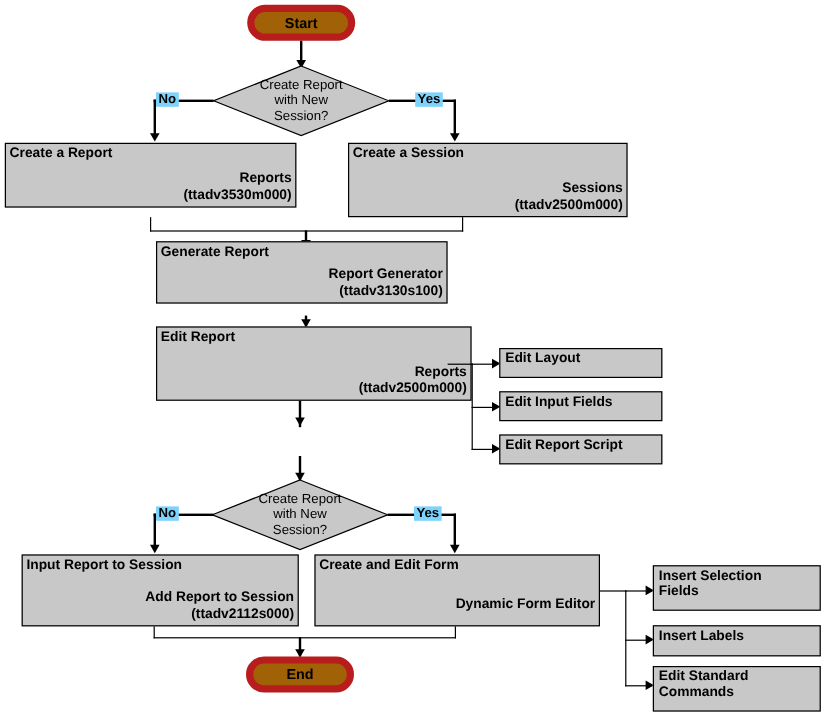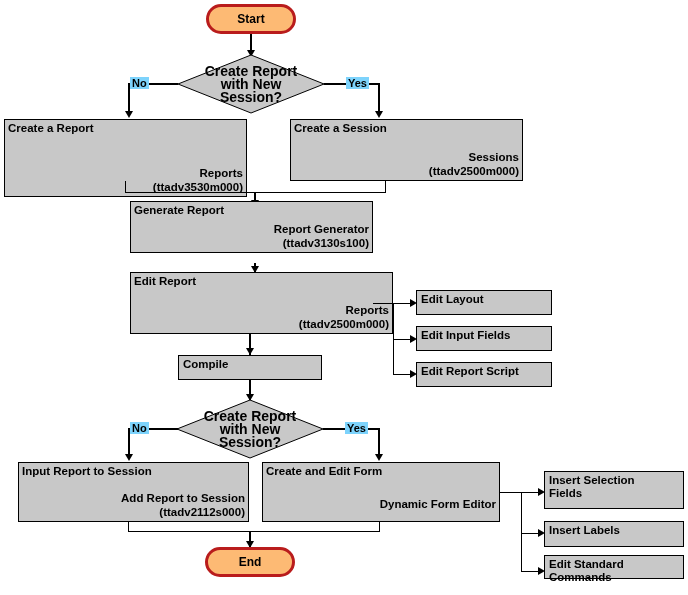"Start" .term { background: #fdba74 -> #a16207; border: 3px solid #b91c1c -> 6px solid #b91c1c }
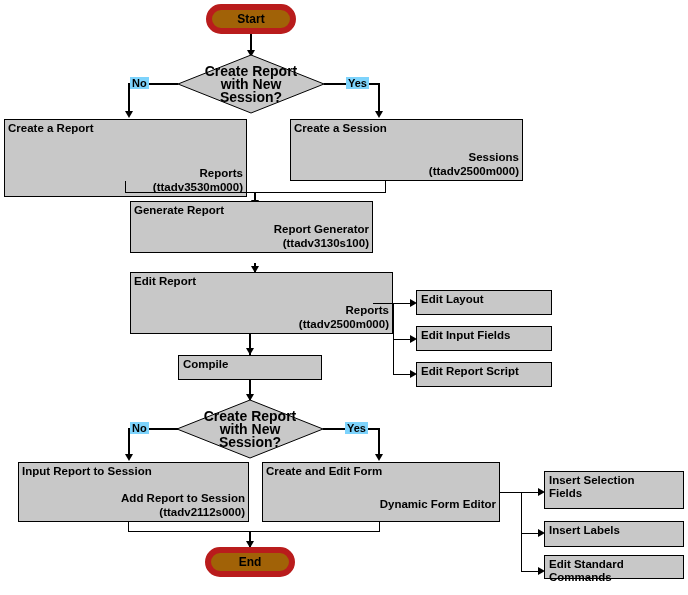"Create Report" .diamond-text { font-size: 14px -> 11px; font-weight: bold -> normal }
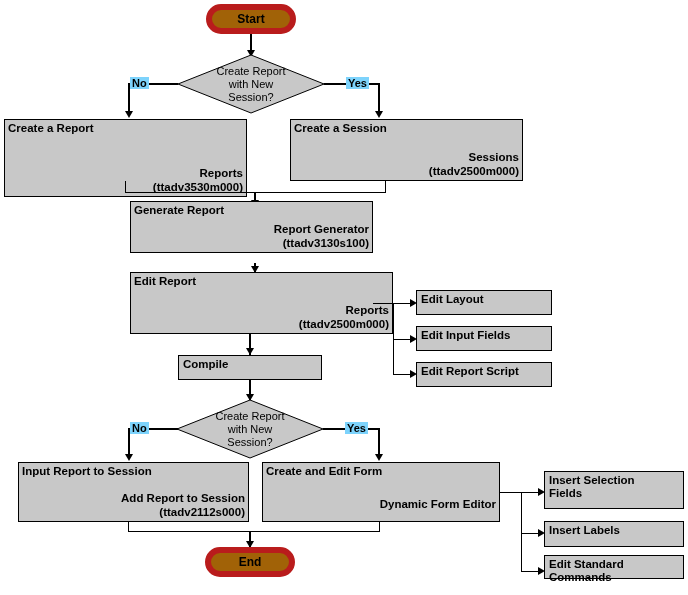"Create a Report" div.node { height: 78px -> 54px }
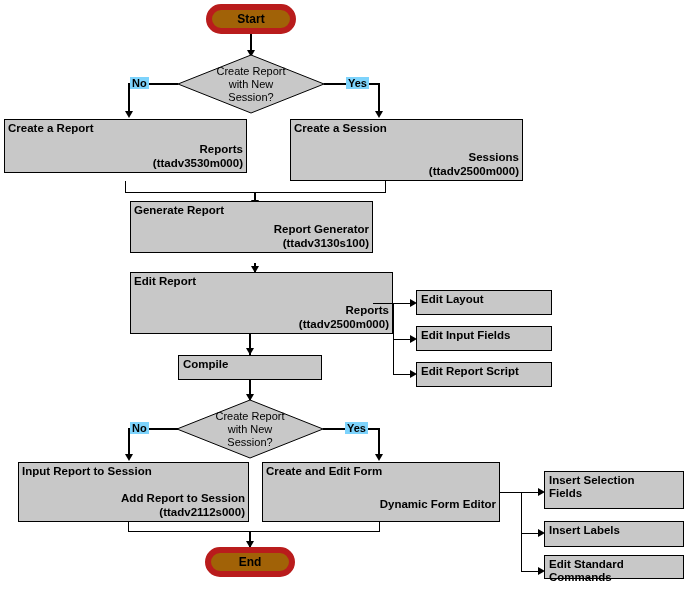"Compile" div.node { html: <div> <span>Compile</span> </div> -> none }
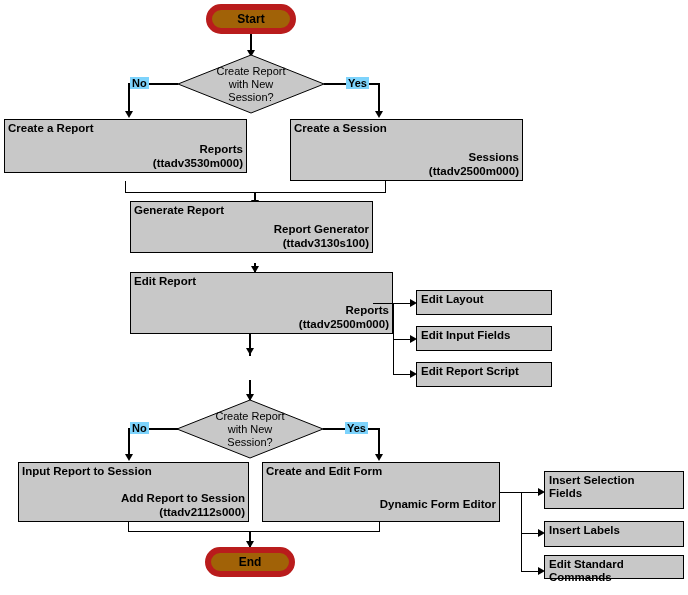"Edit Standard" div.node { height: 24px -> 38px }
